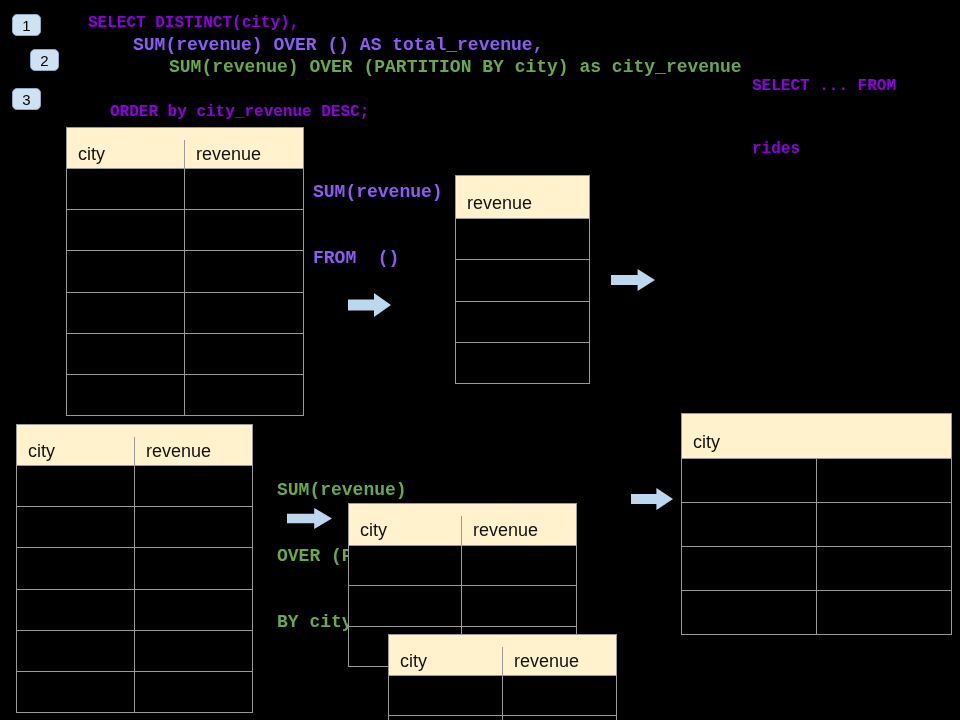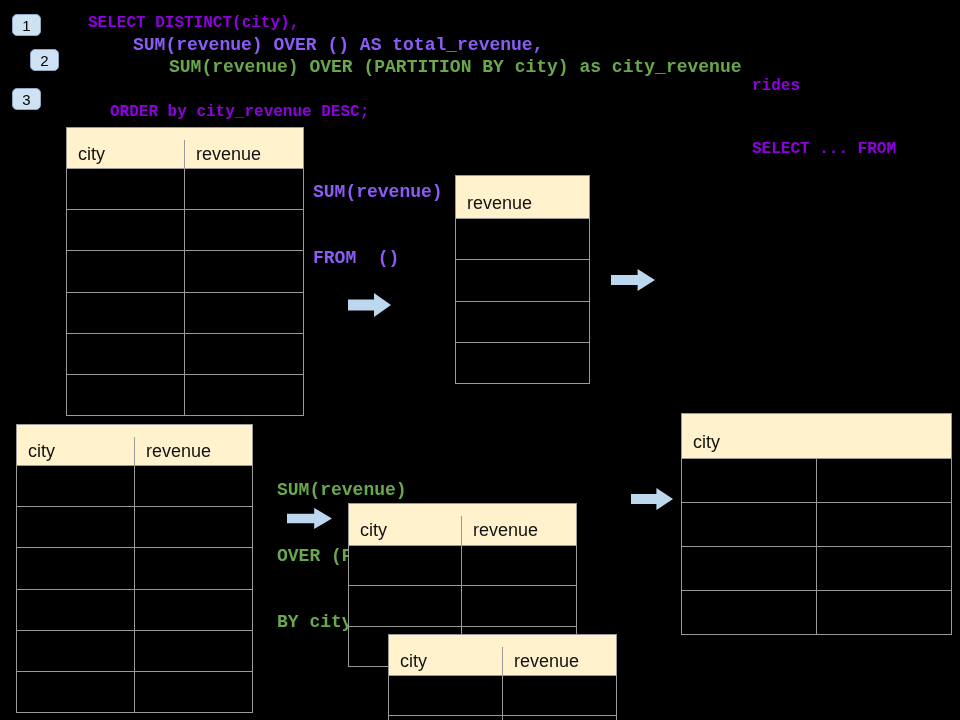"rides" div { order: before "SELECT ... FROM" -> after "SELECT ... FROM" }
